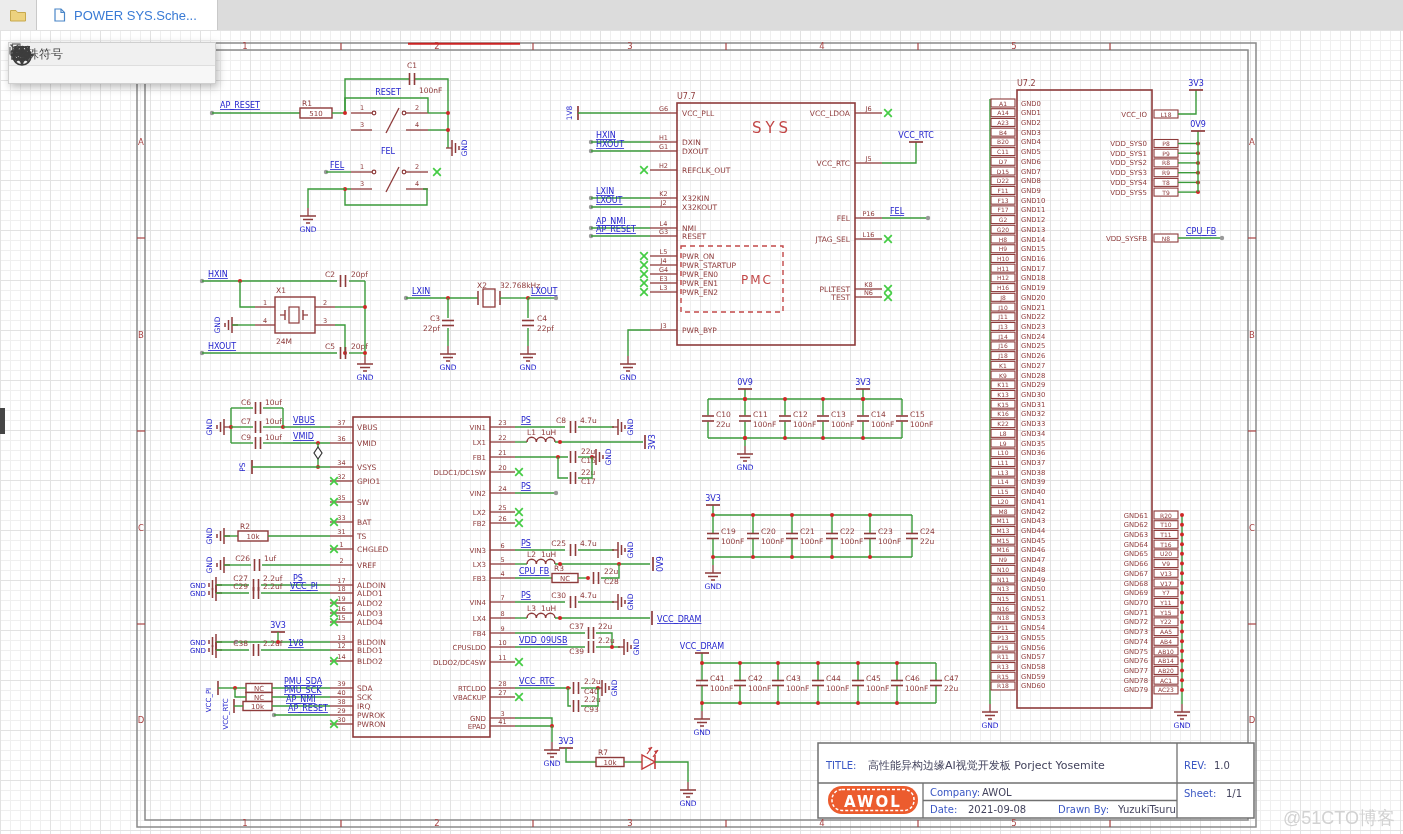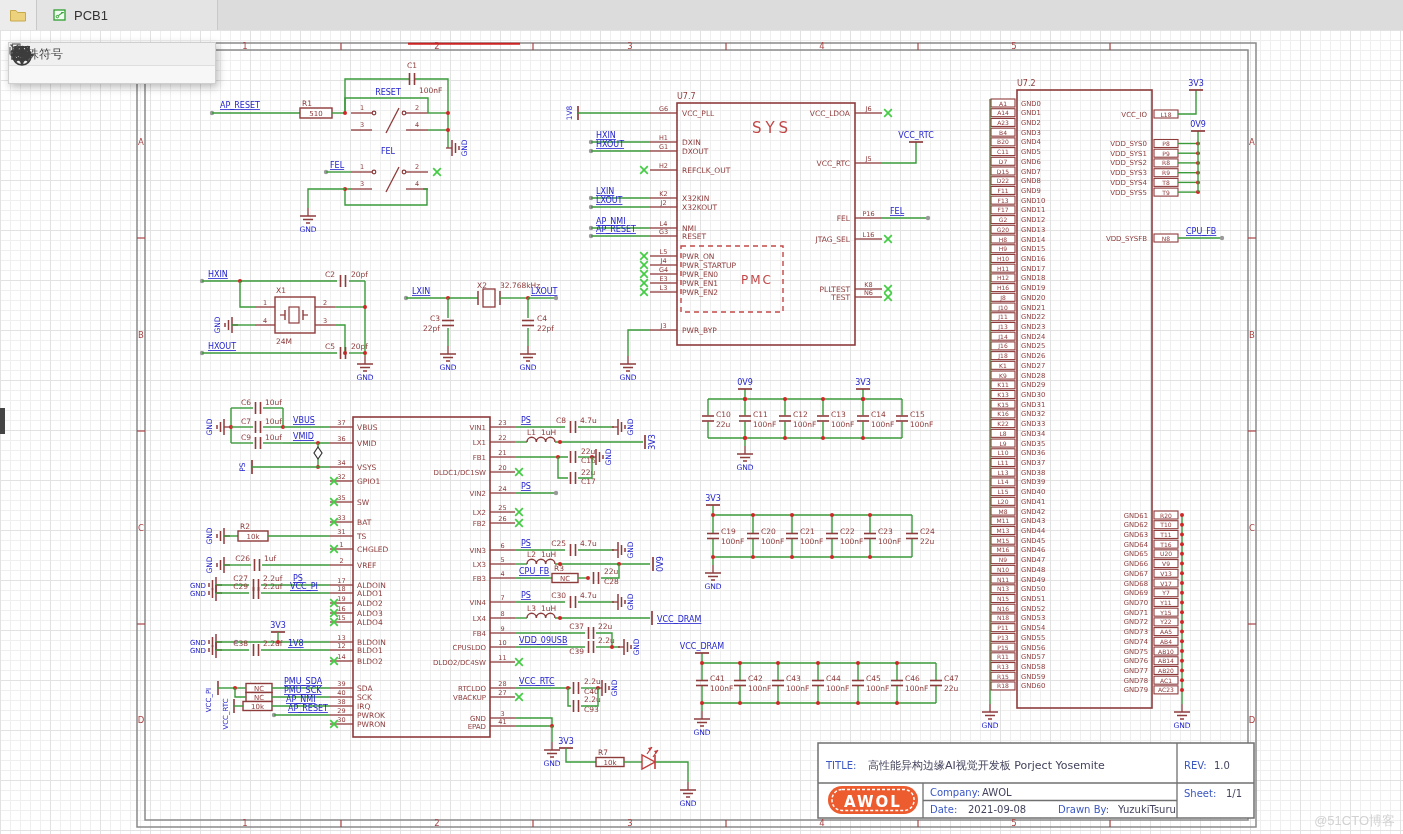"POWER SYS.Sche..." div.tab { html: none -> <div> <svg> <path></path> <path></path> </svg> <span>POWER SYS.Sche...</span> </div> }
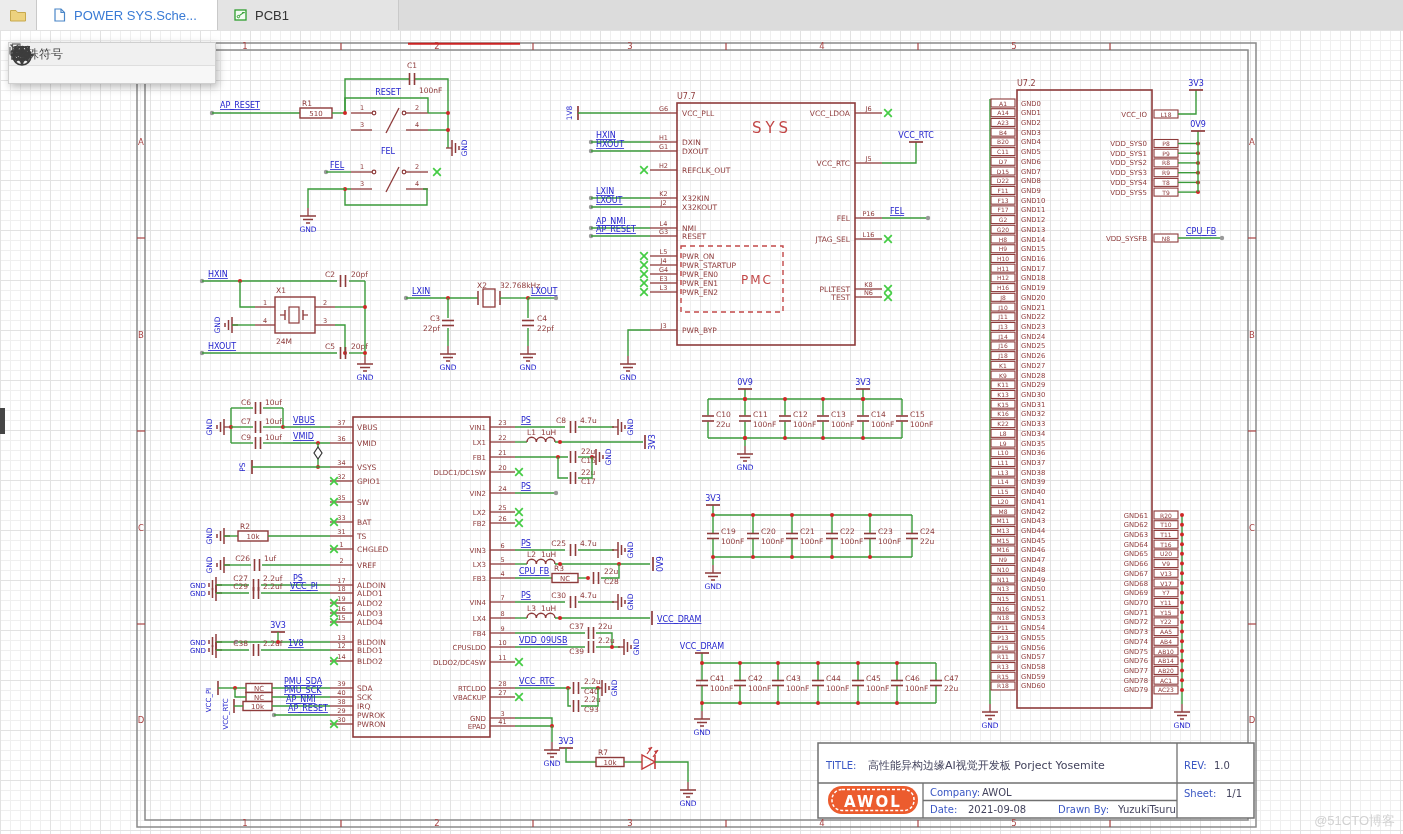"PCB1" div.tab { html: <div> <svg> <rect></rect> <circle></circle> <path></path> <path></path> </svg> <span>PCB1</span> </div> -> none }
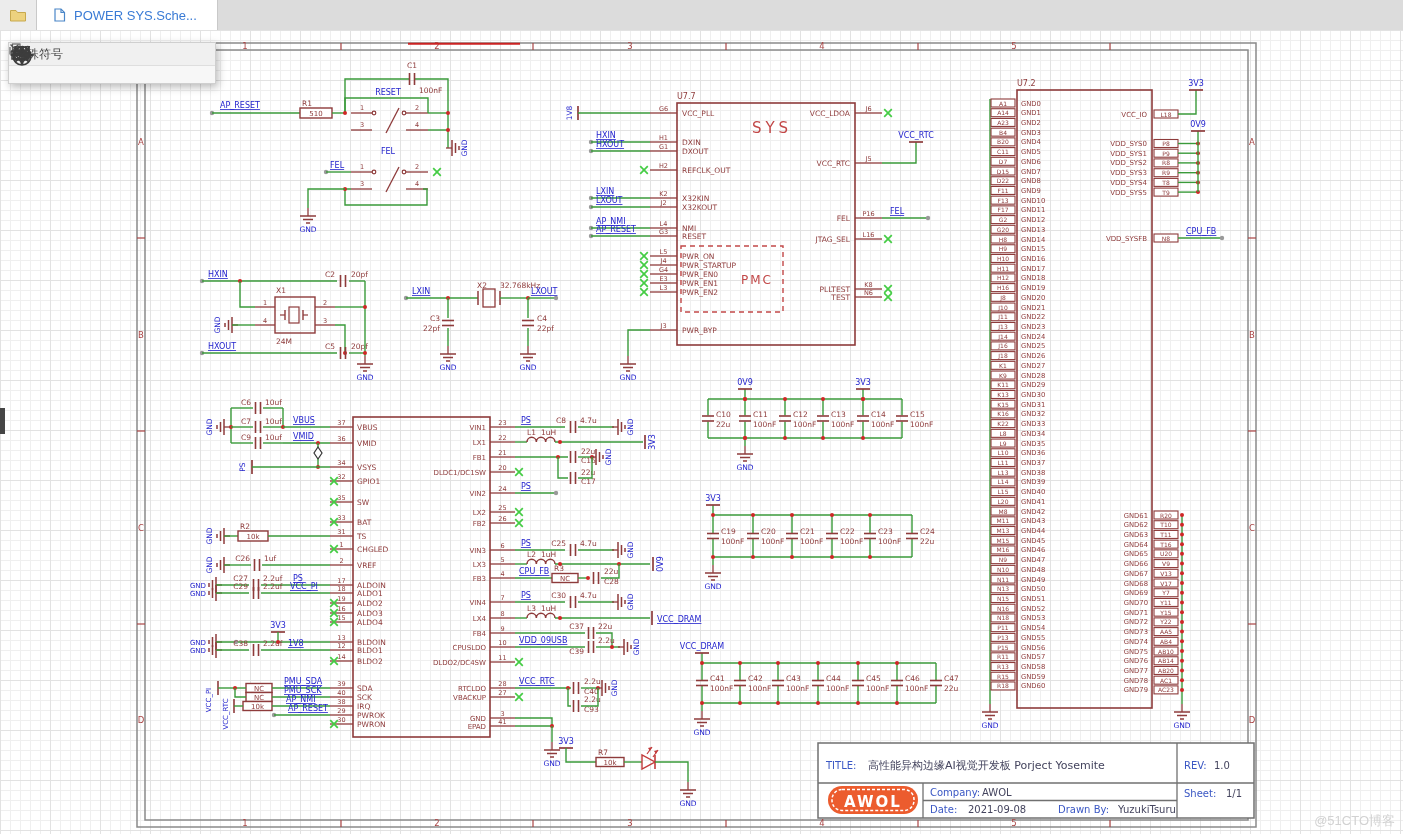"@51CTO博客" .watermark { font-size: 13px -> 18px }
